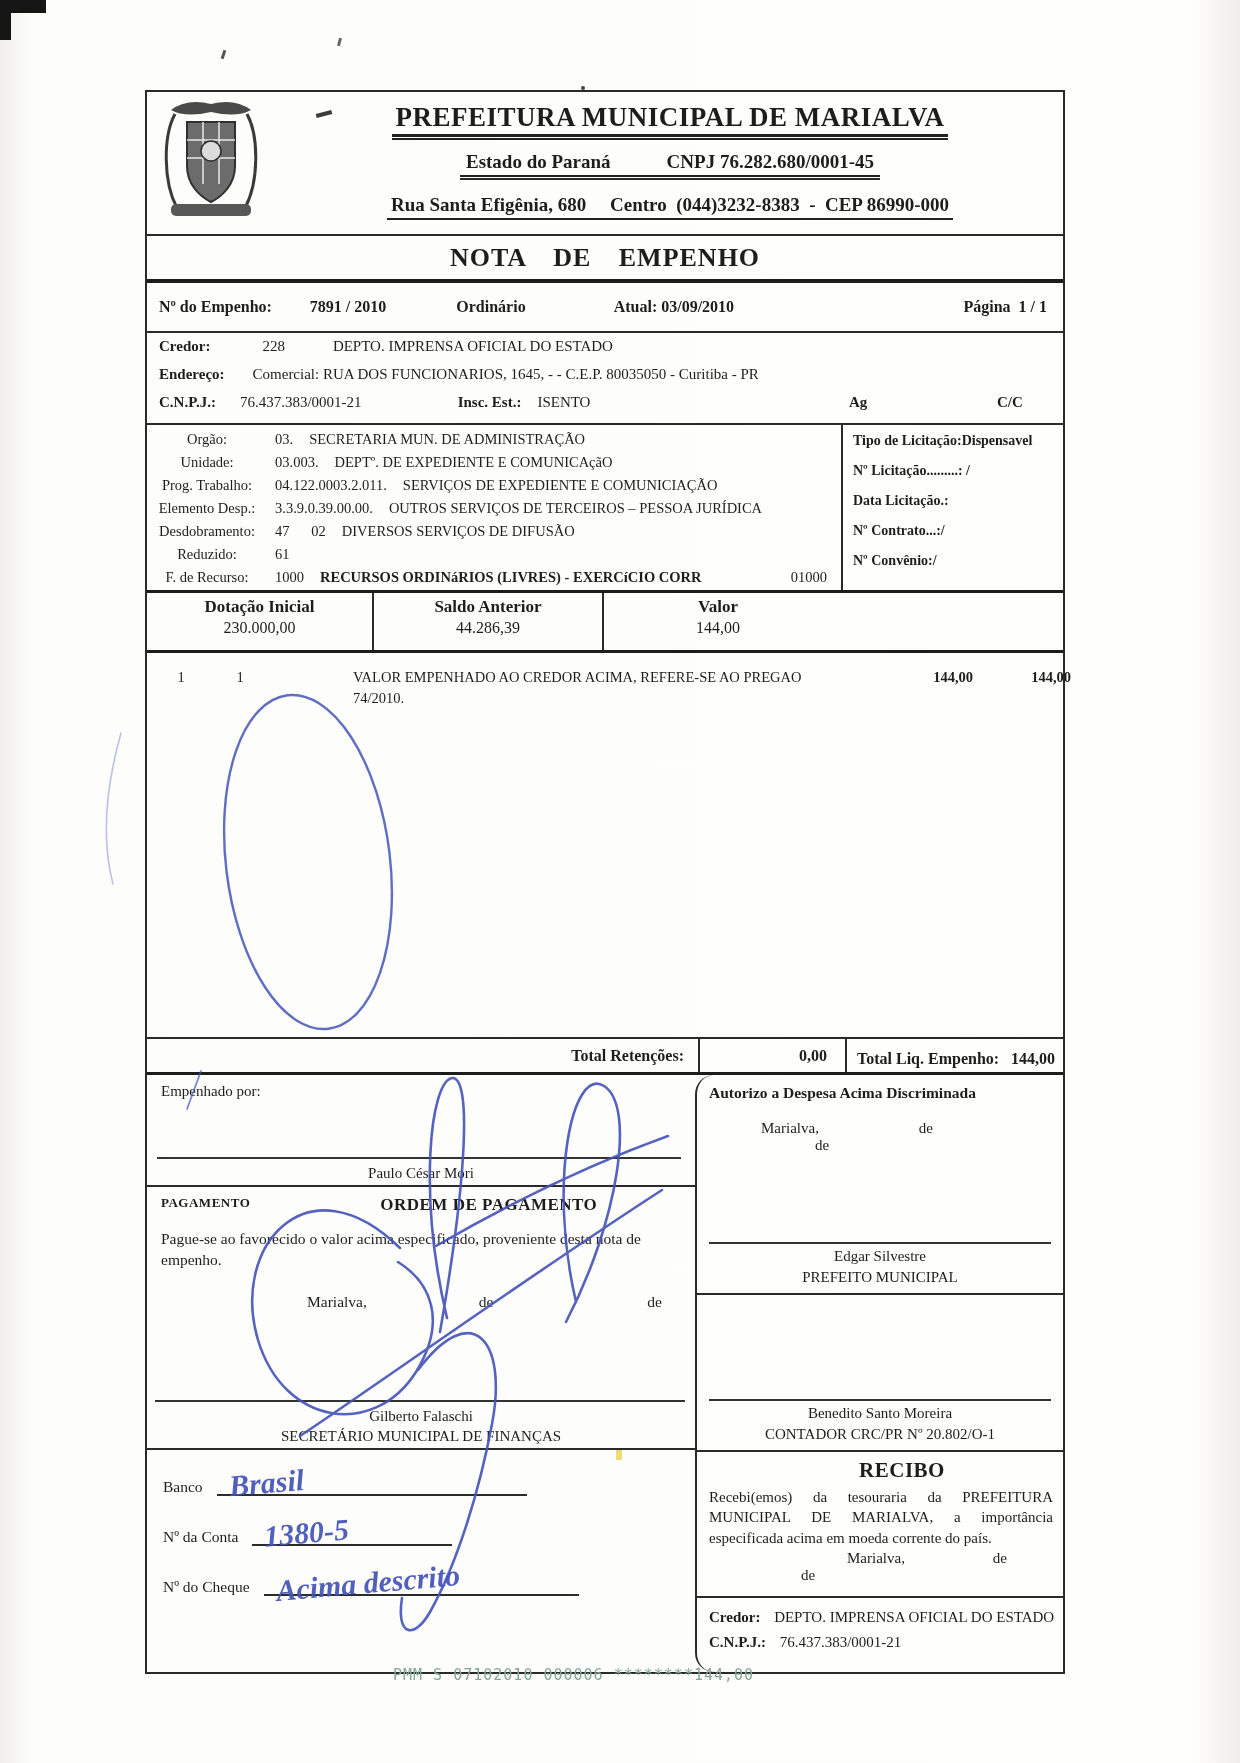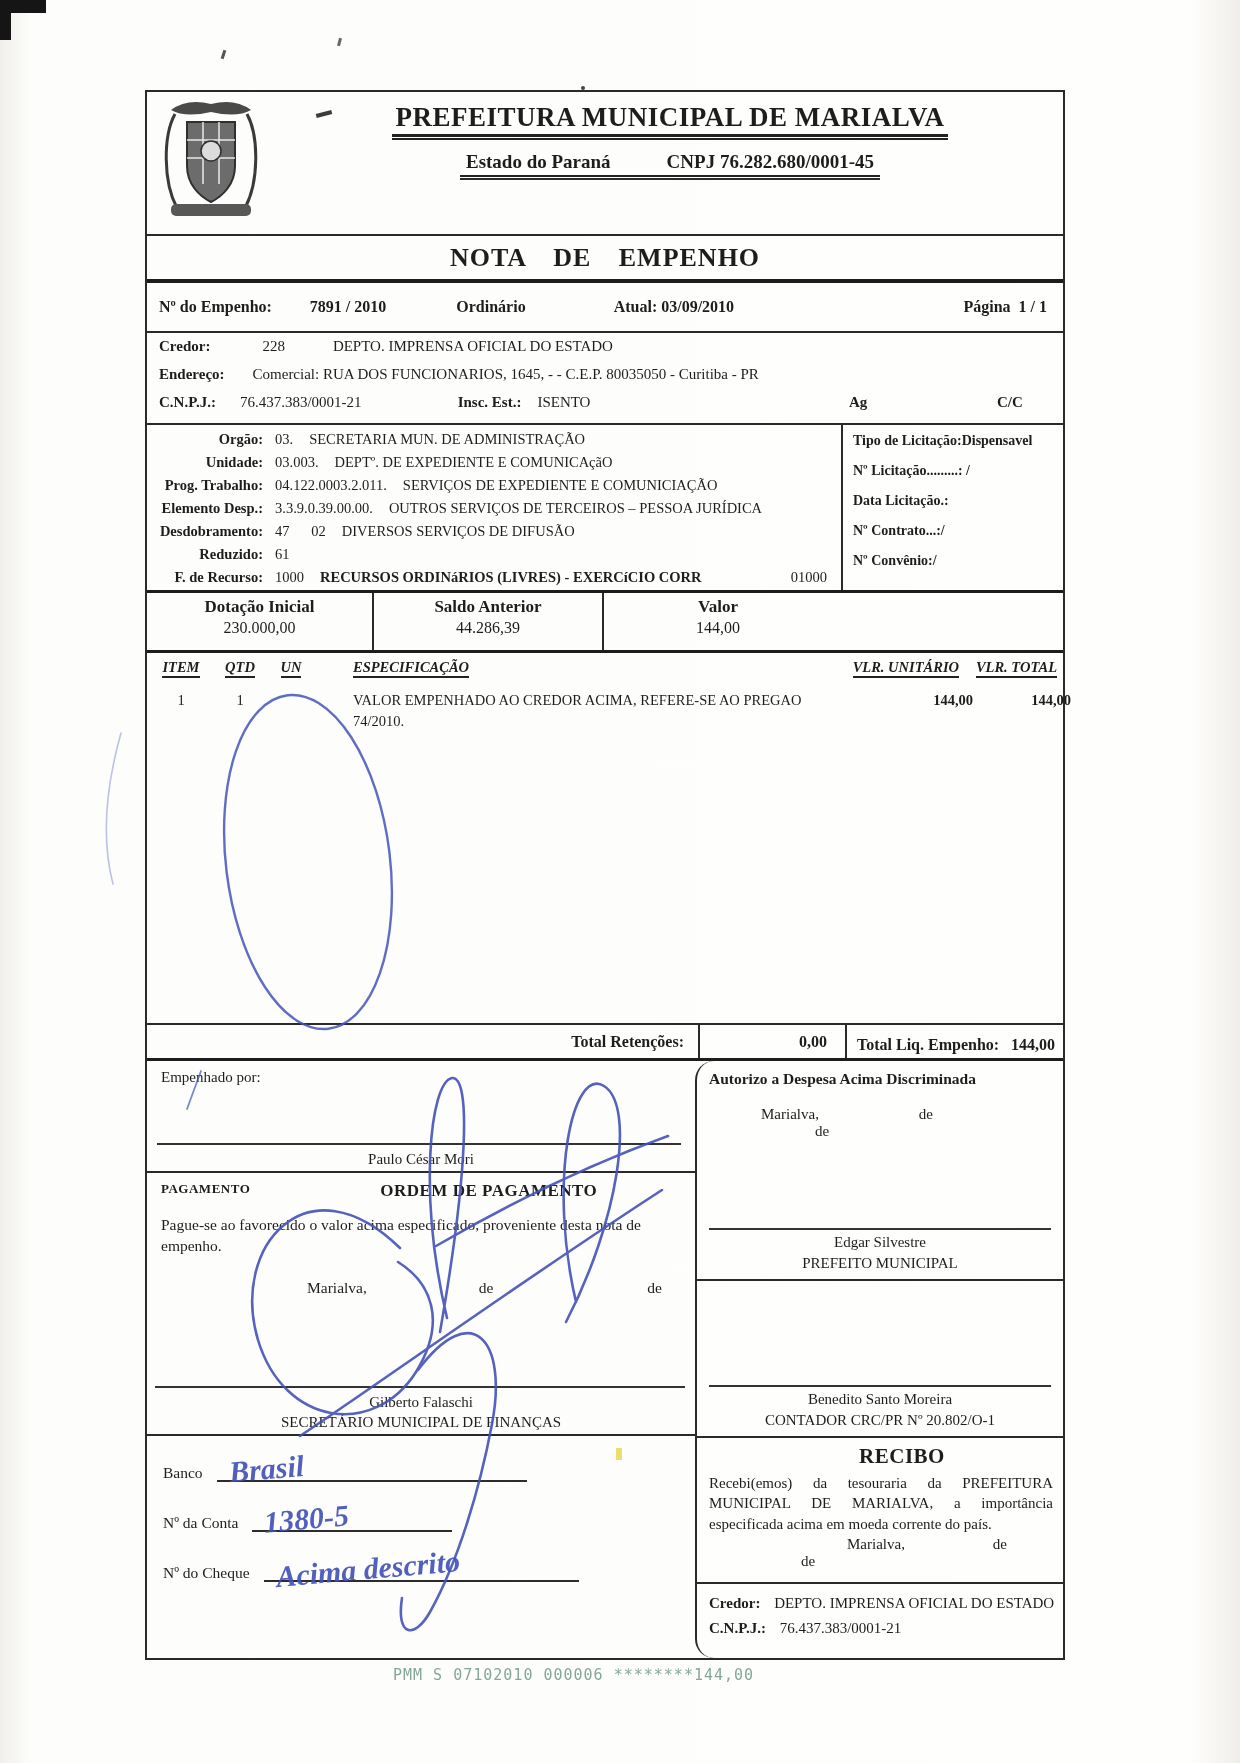"Rua Santa Efigênia, 680 Centro" div { html: none -> <div> <span>Rua Santa Efigênia, 680 Centro (044)3232-8383 - CEP 86990-000</span> </div> }
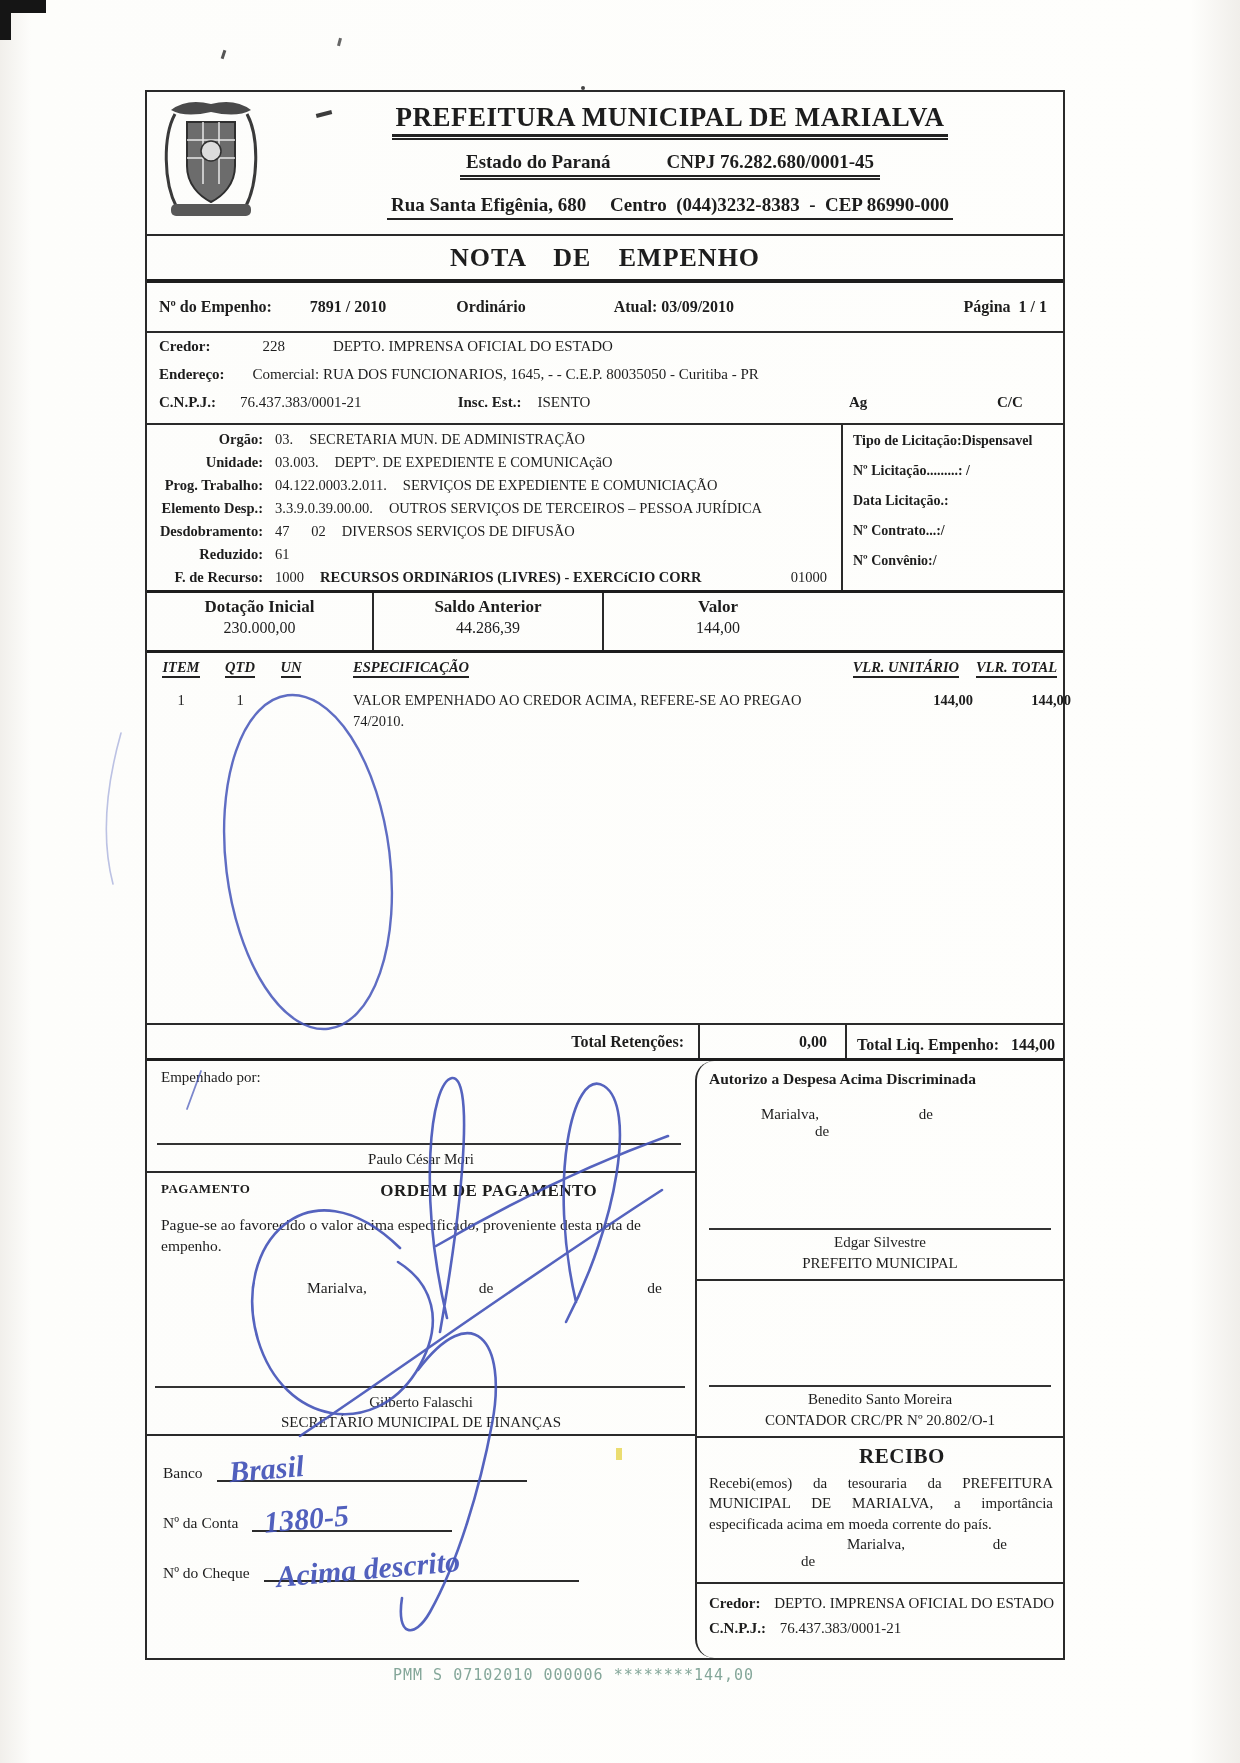"Orgão:" .blbl { font-weight: bold -> normal; text-align: right -> center }
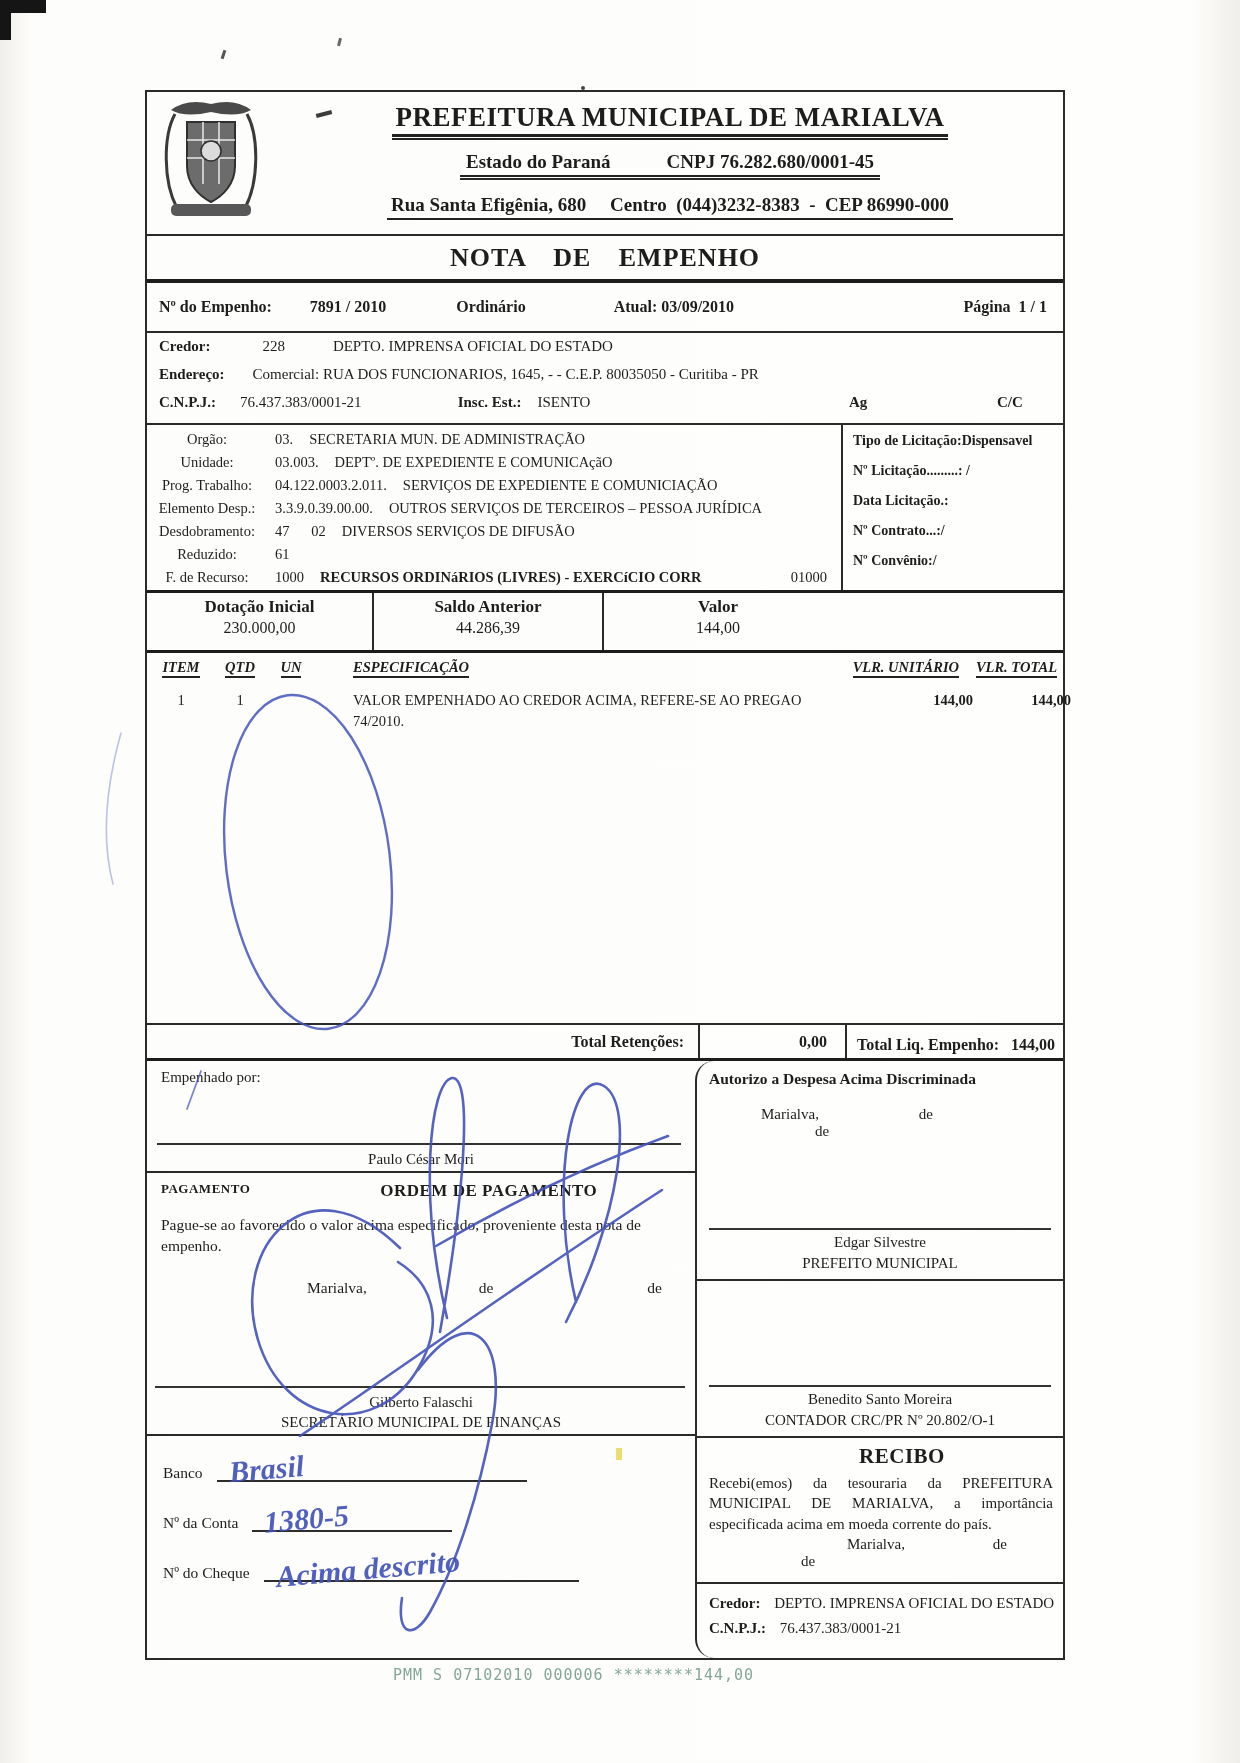"ITEM" div.irow { html: <div> <div><span>ITEM</span></div> <div><span>QTD</span></div> <div><span>UN</span></div> <div><span>ESPECIFICAÇÃO</span></div> <div><span>VLR. UNITÁRIO</span></div> <div><span>VLR. TOTAL</span></div> </div> -> none }
